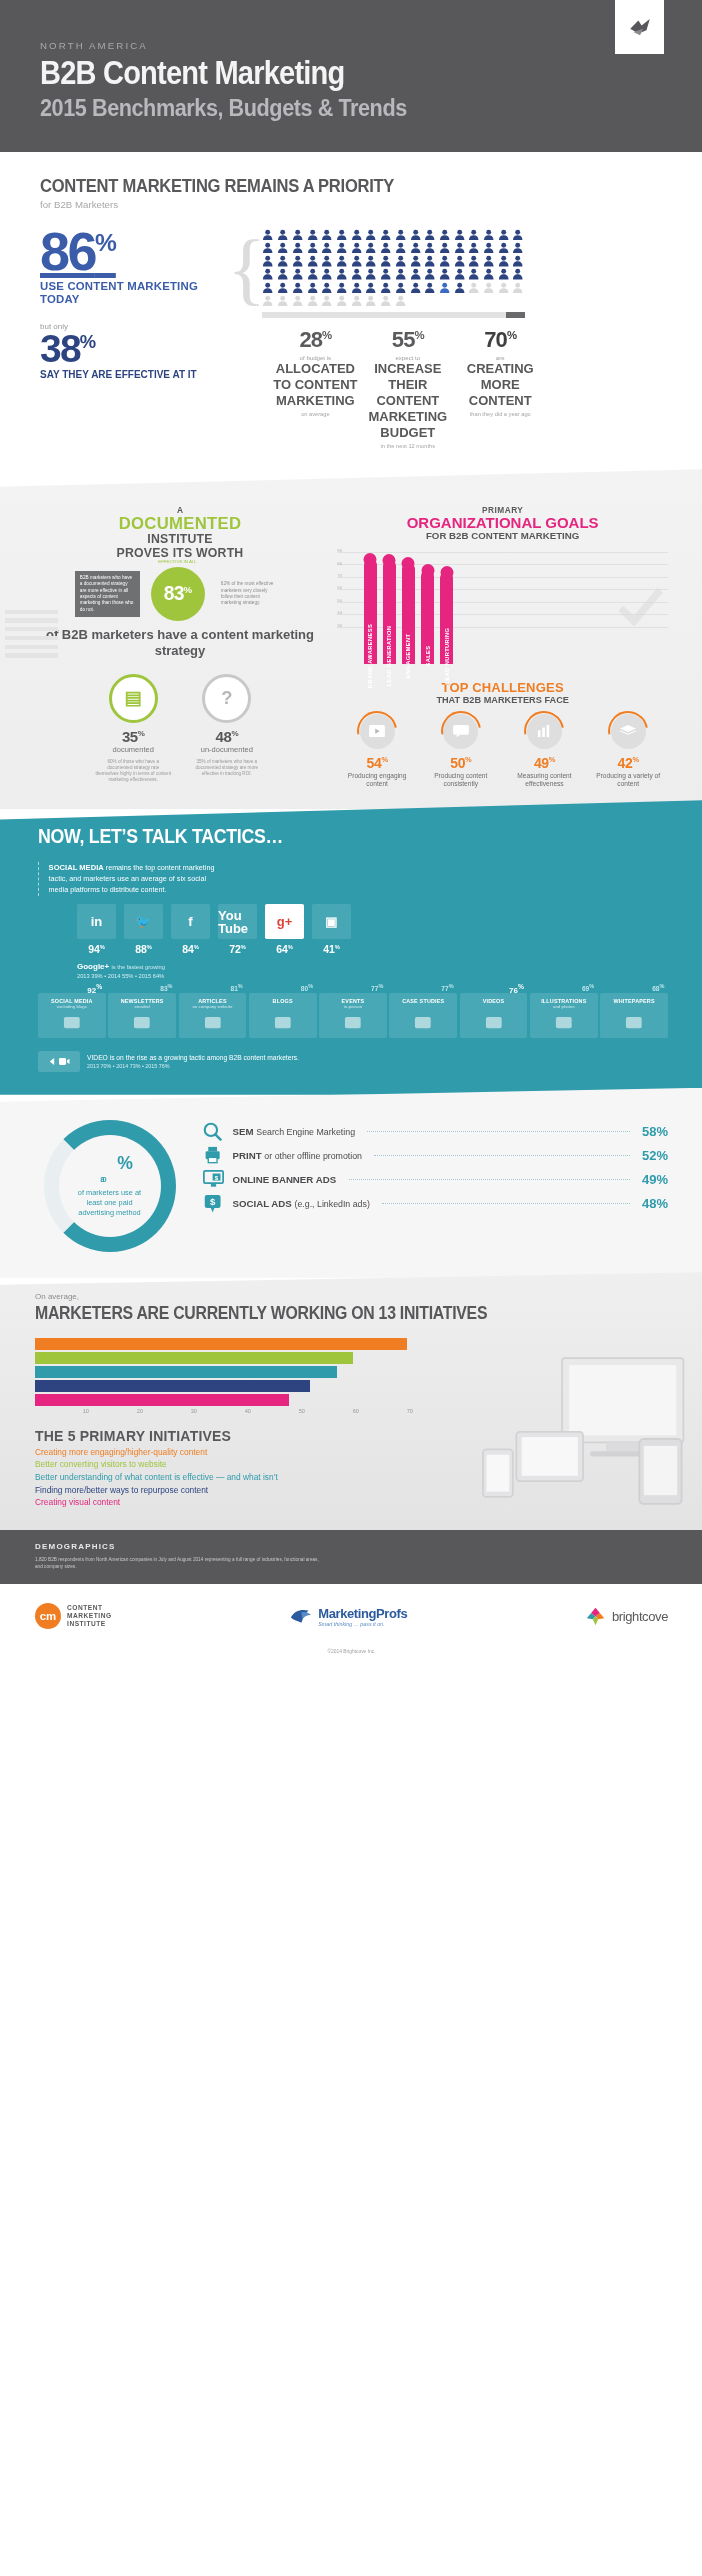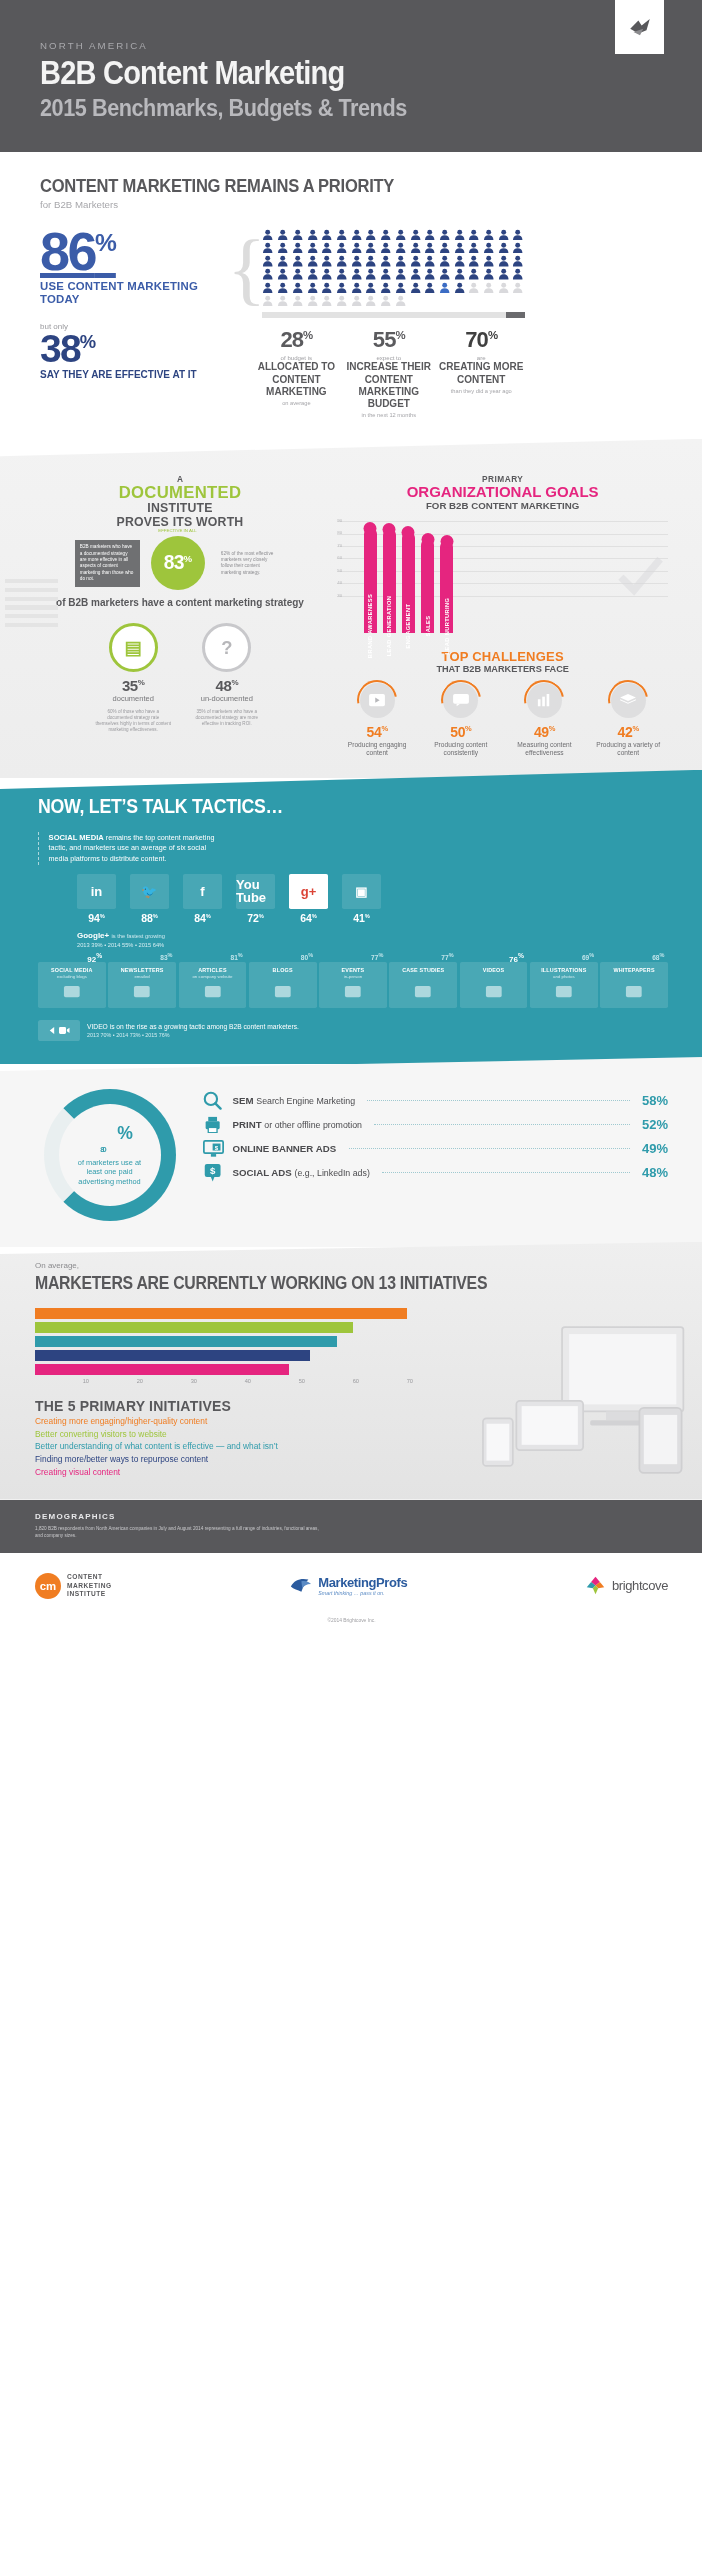"28%" .s1-stats { margin-left: 15px -> 34px }
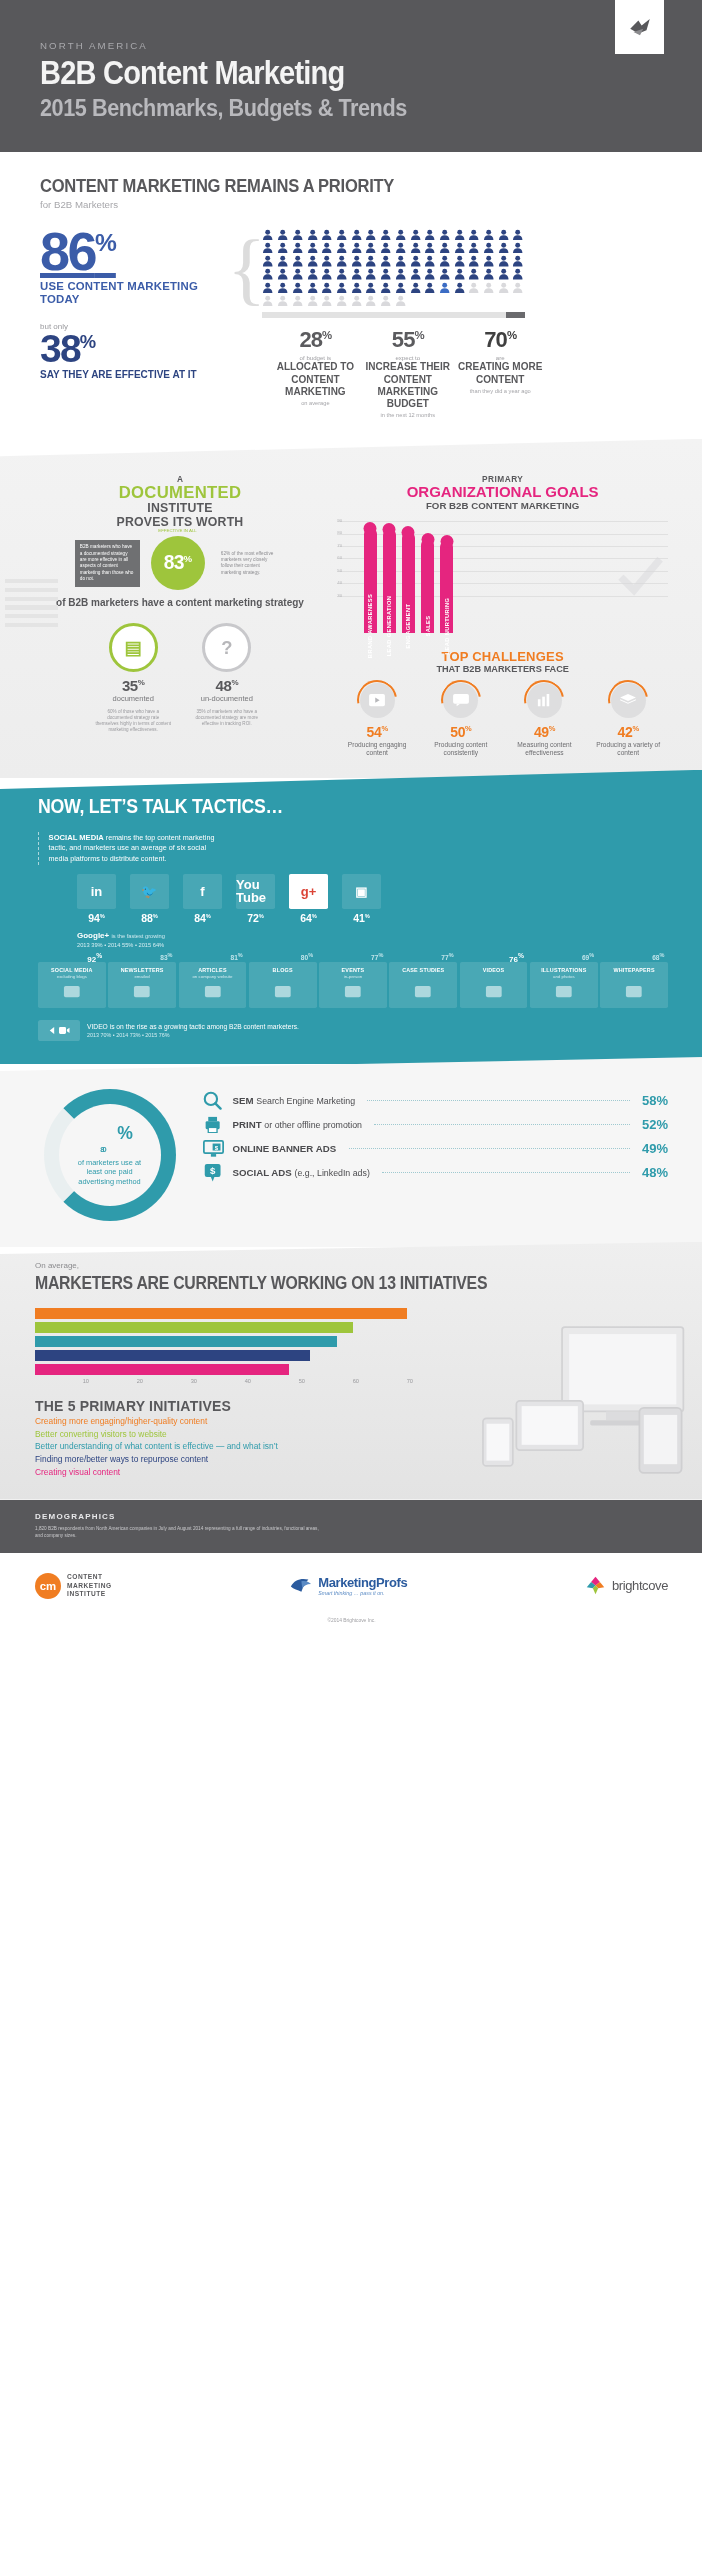"ALLOCATED TO CONTENT MARKETING" .stat .cap { font-size: 10px -> 13px }
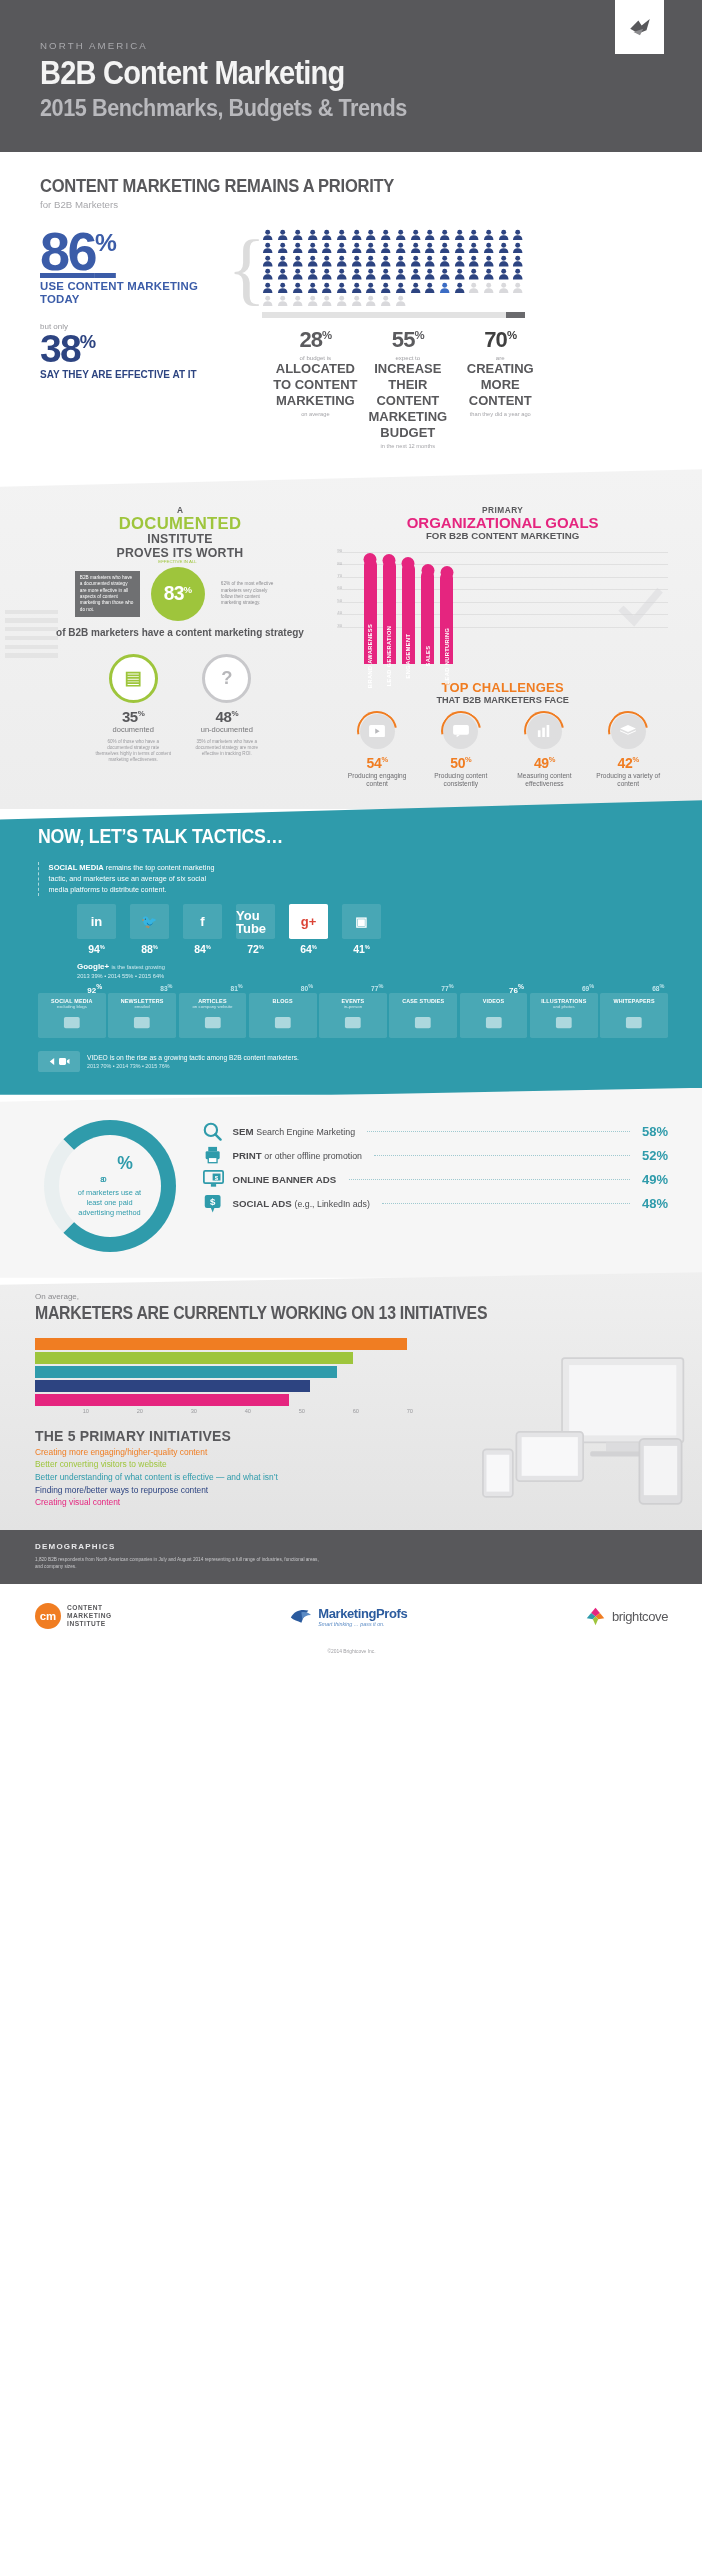"of B2B marketers have a" .doc-under { font-size: 10px -> 13px }
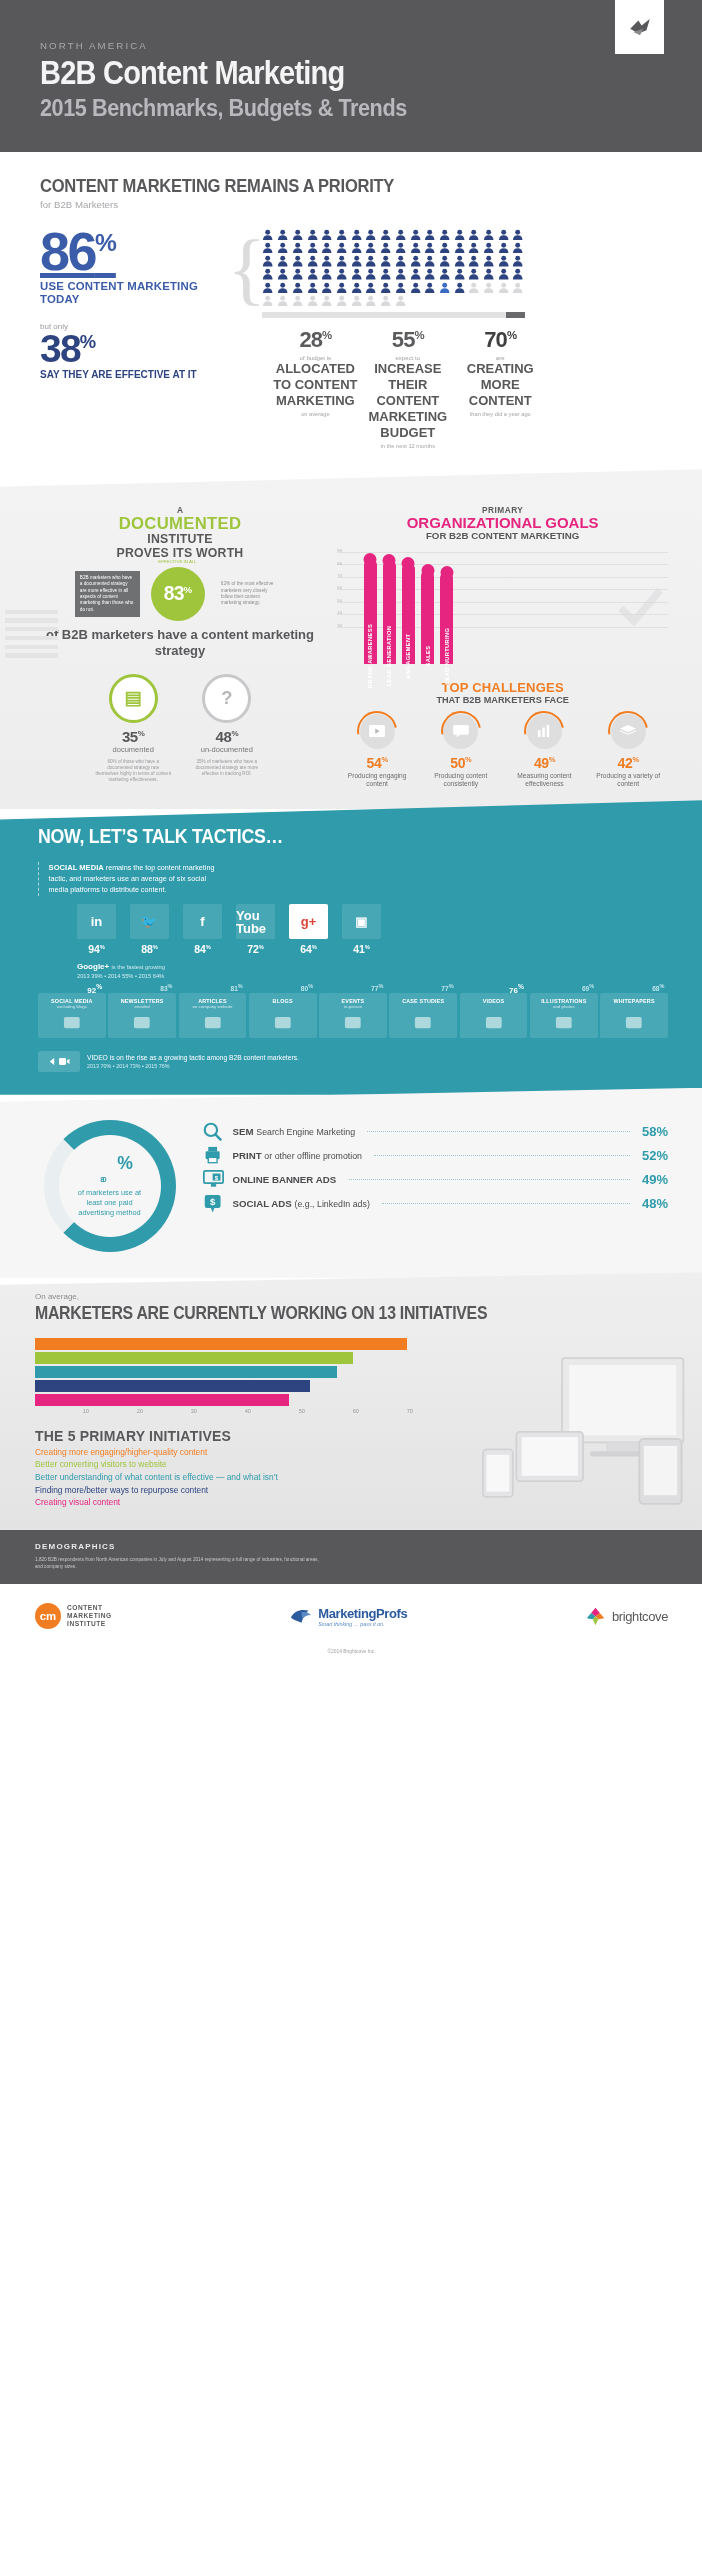"in" .social-row { gap: 14px -> 8px }
